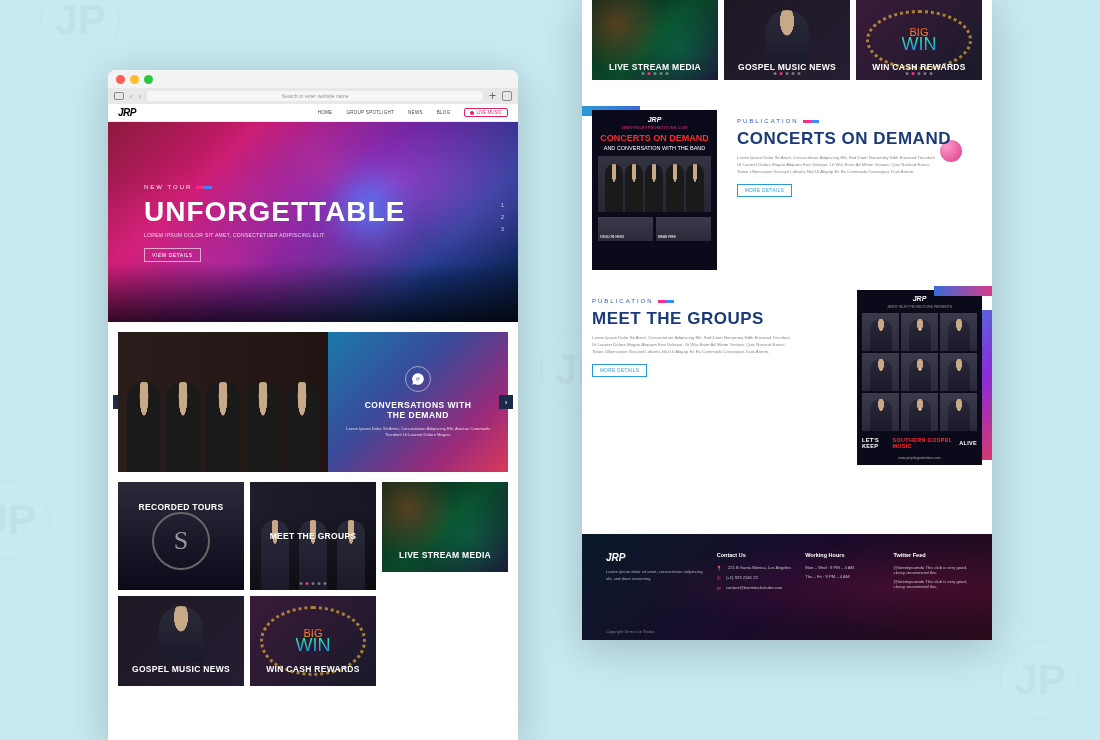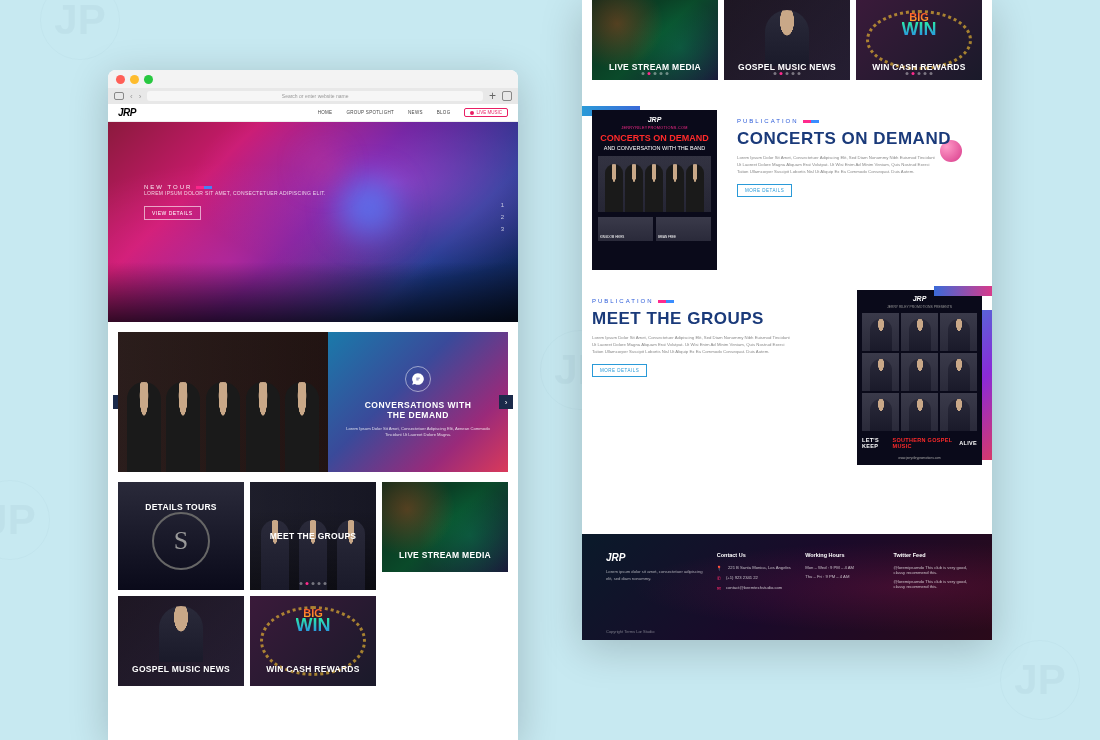"BIG" .bigwin { font-weight: 700 -> 400; justify-content: none -> center }
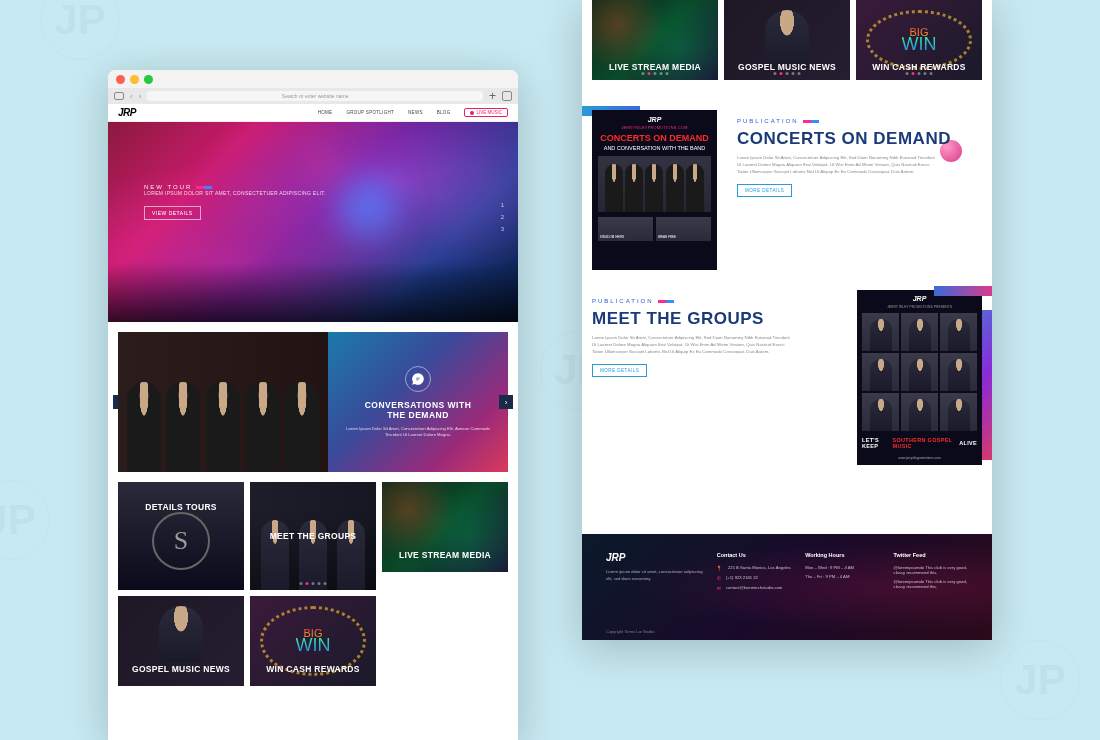"UNFORGETTABLE" h1 { html: none -> <h1>UNFORGETTABLE</h1> }
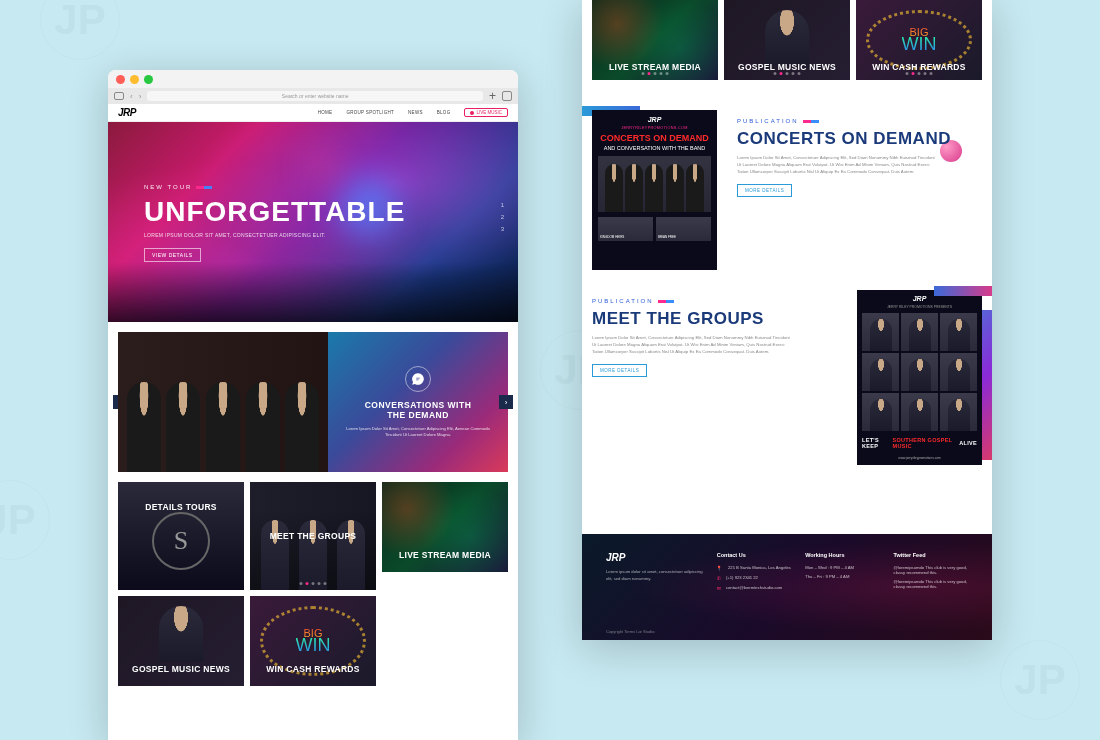"DETAILS TOURS" div.card-t { text: DETAILS -> RECORDED }
